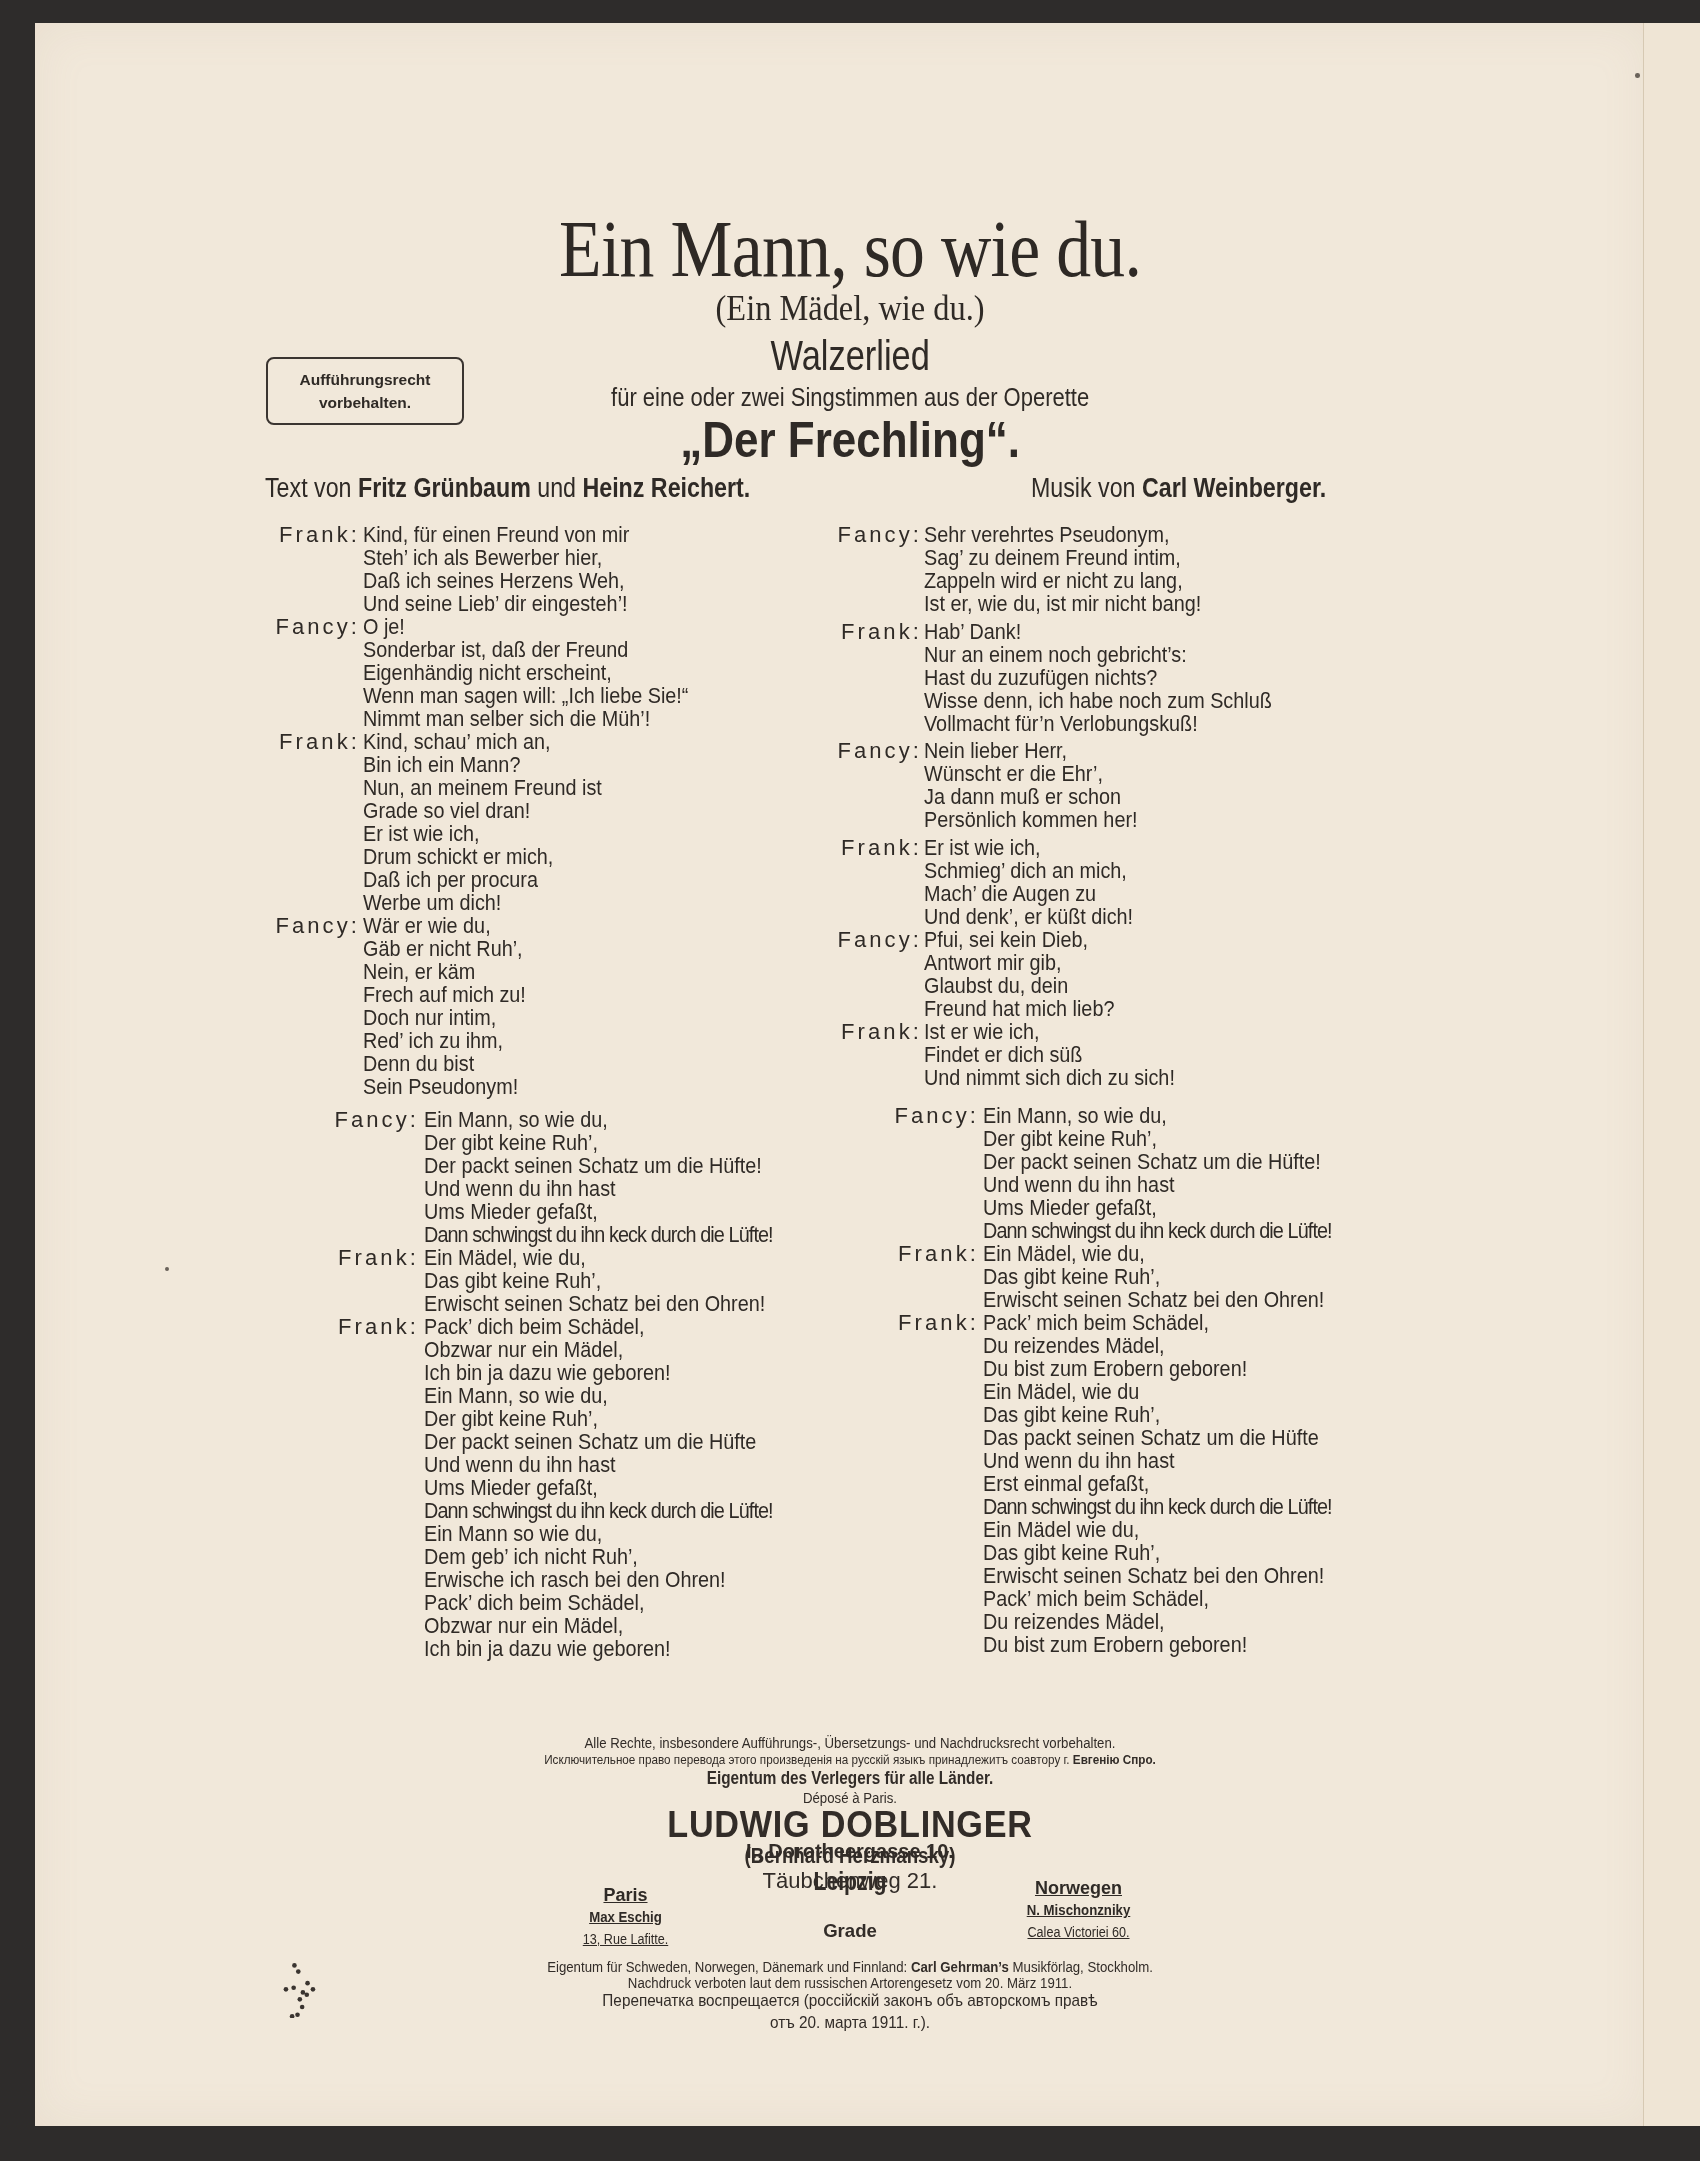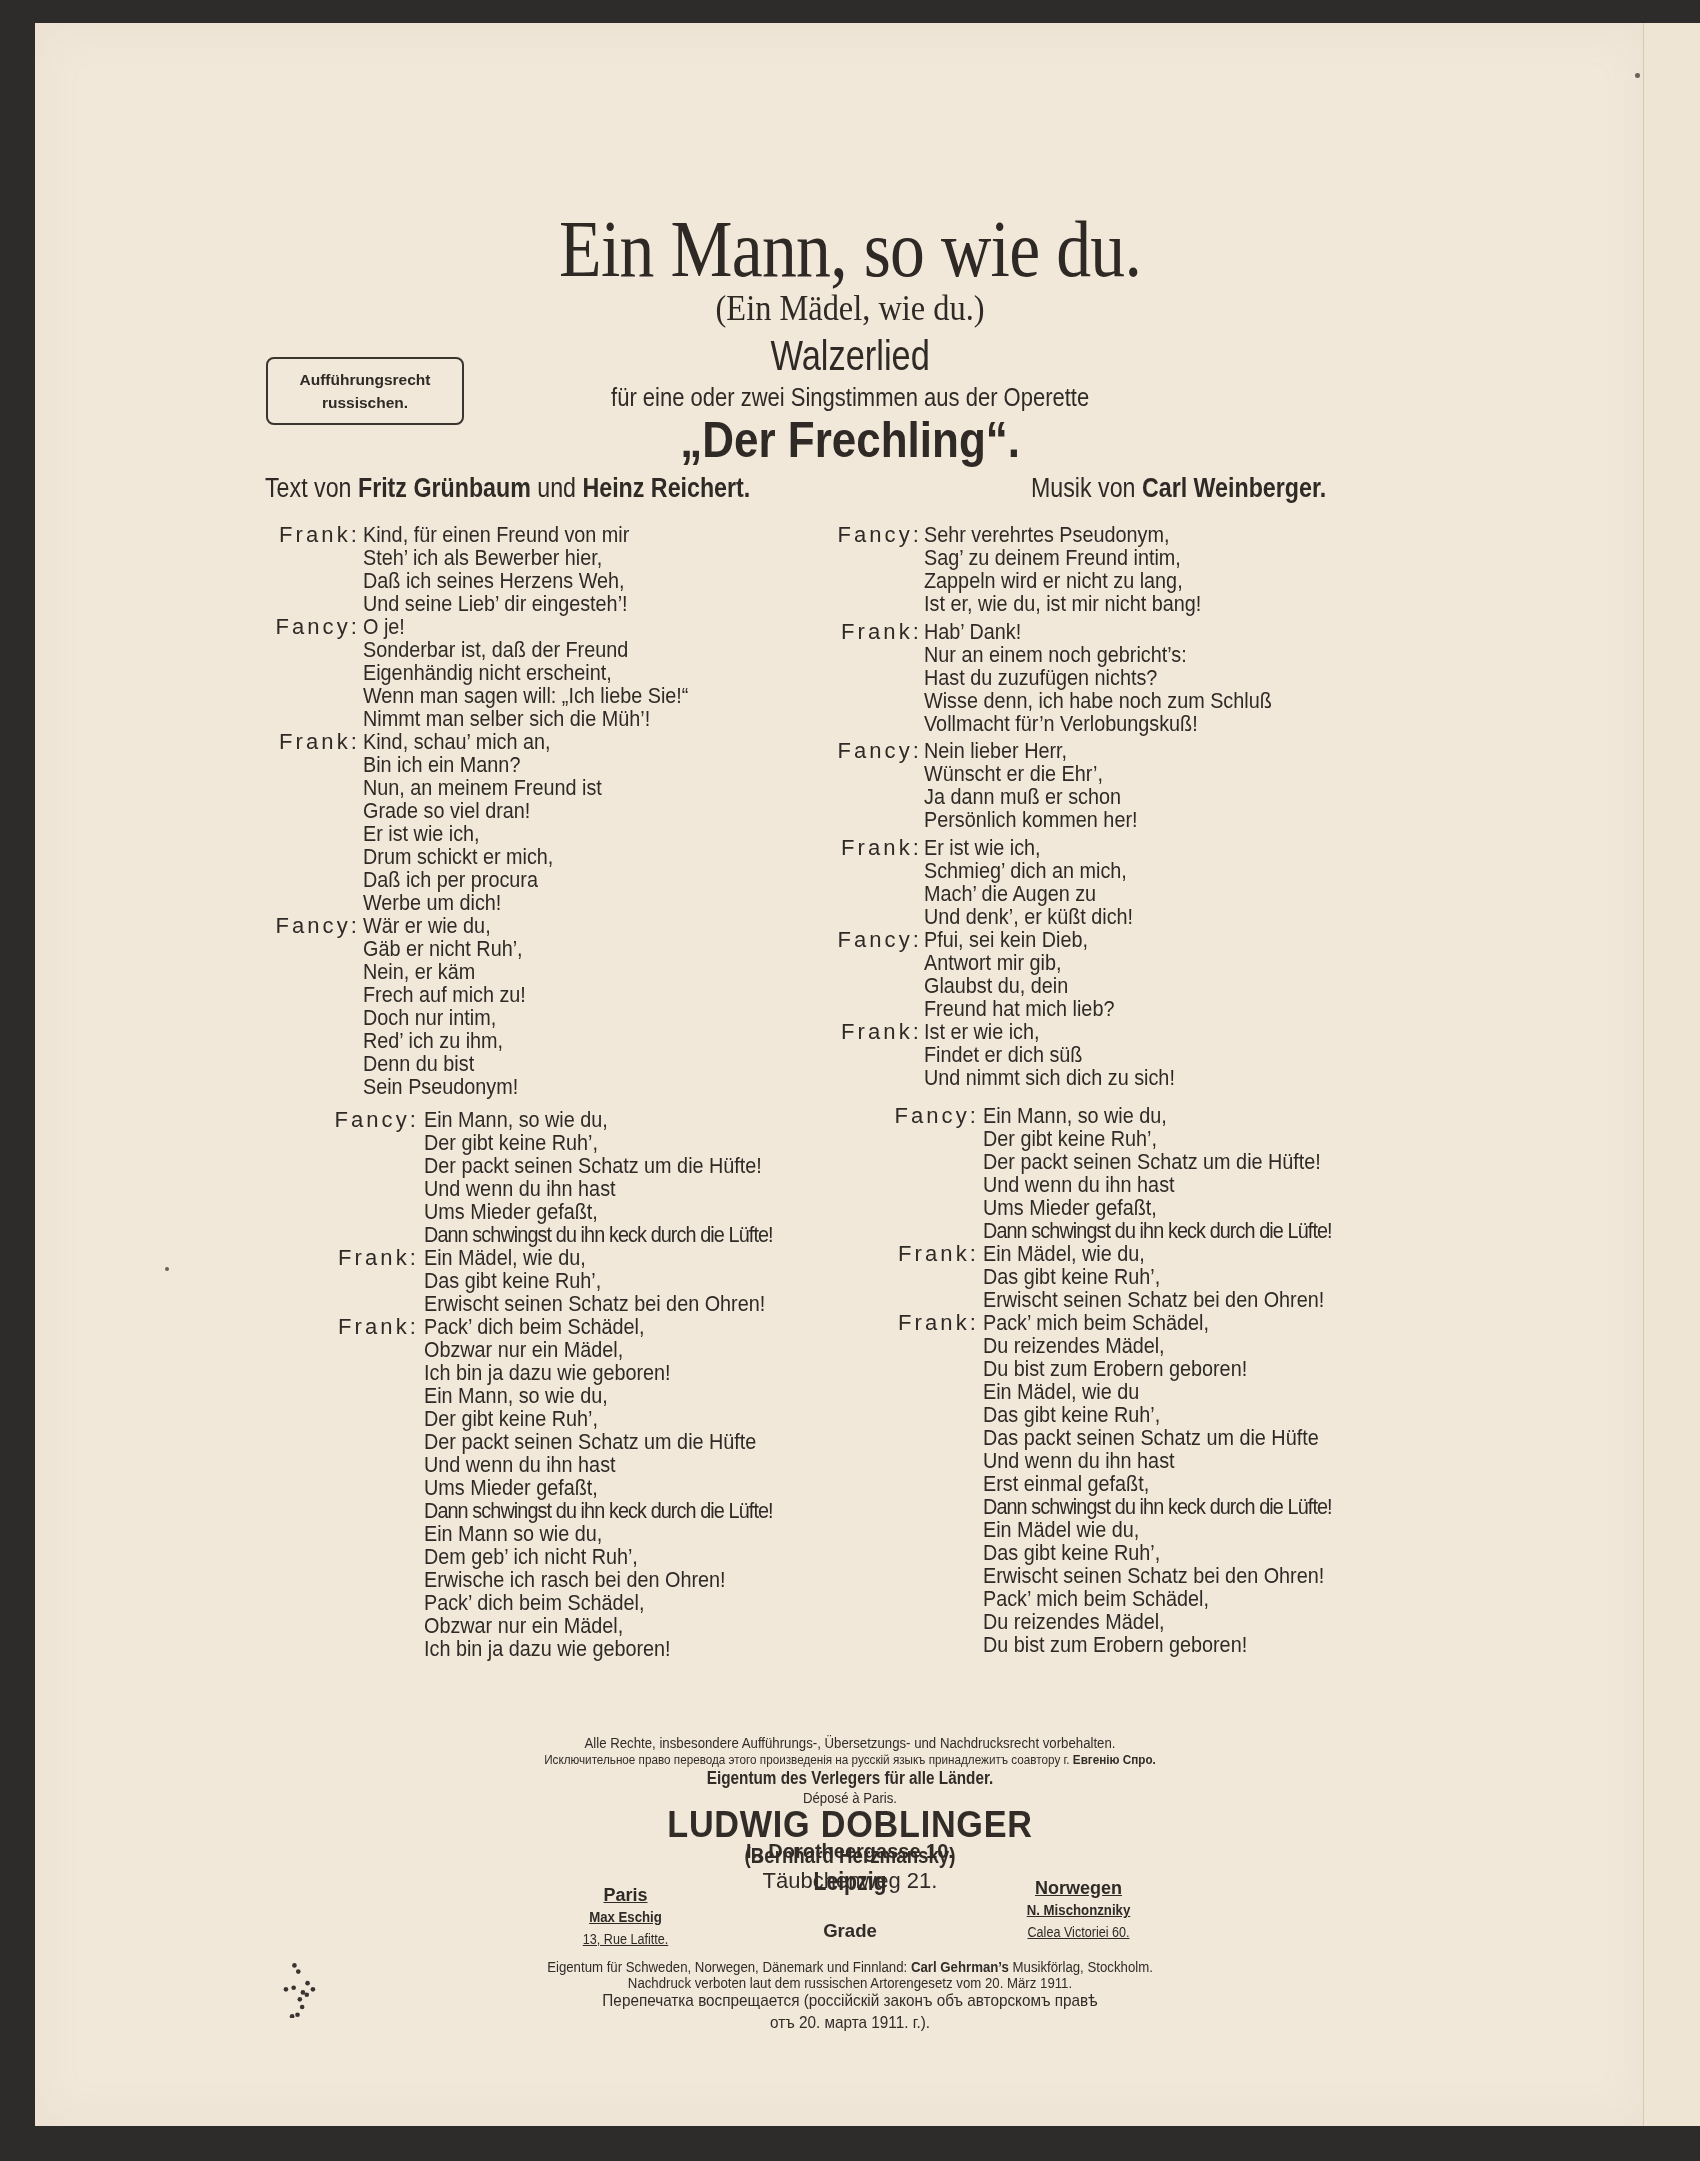"russischen." div { text: russischen -> vorbehalten }
